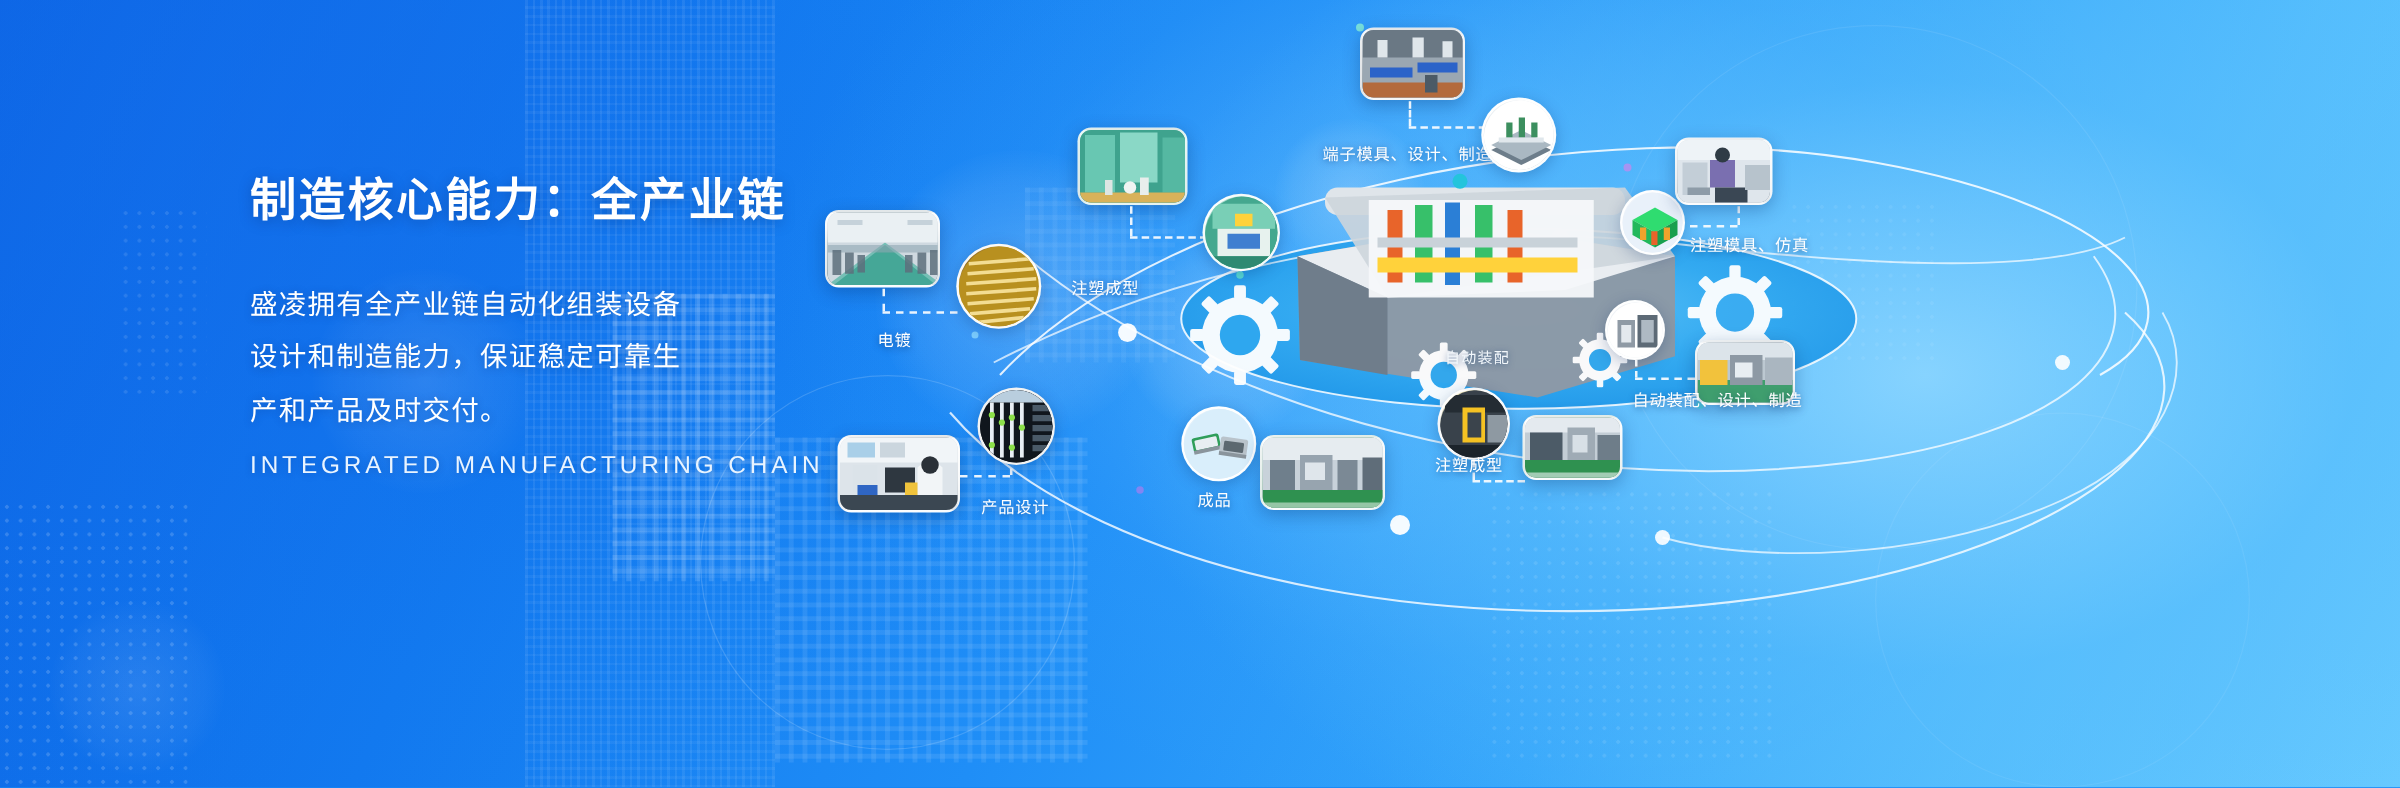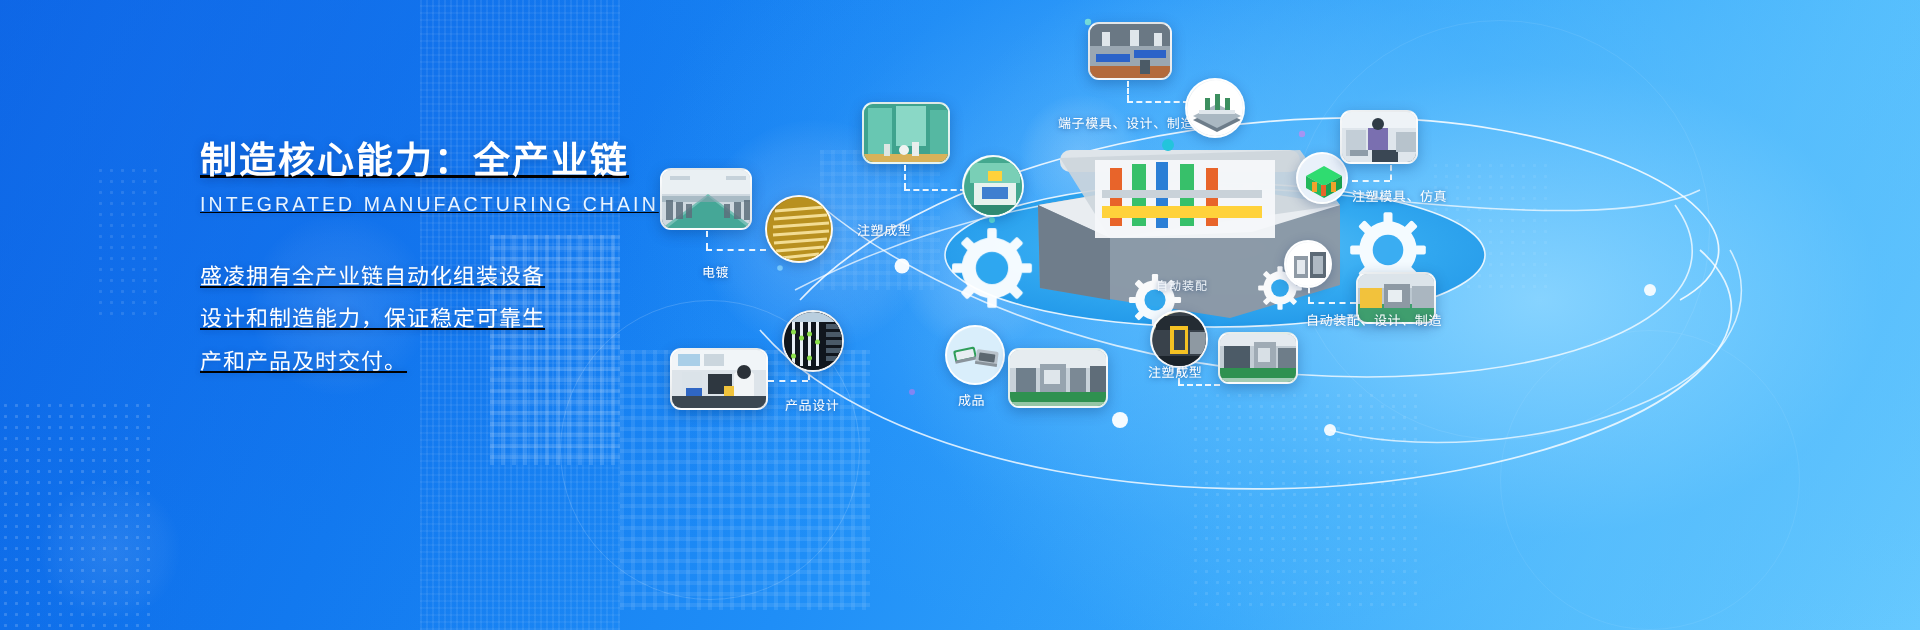"制造核心能力：全产业链" #textBlock { text-decoration: underline -> none }
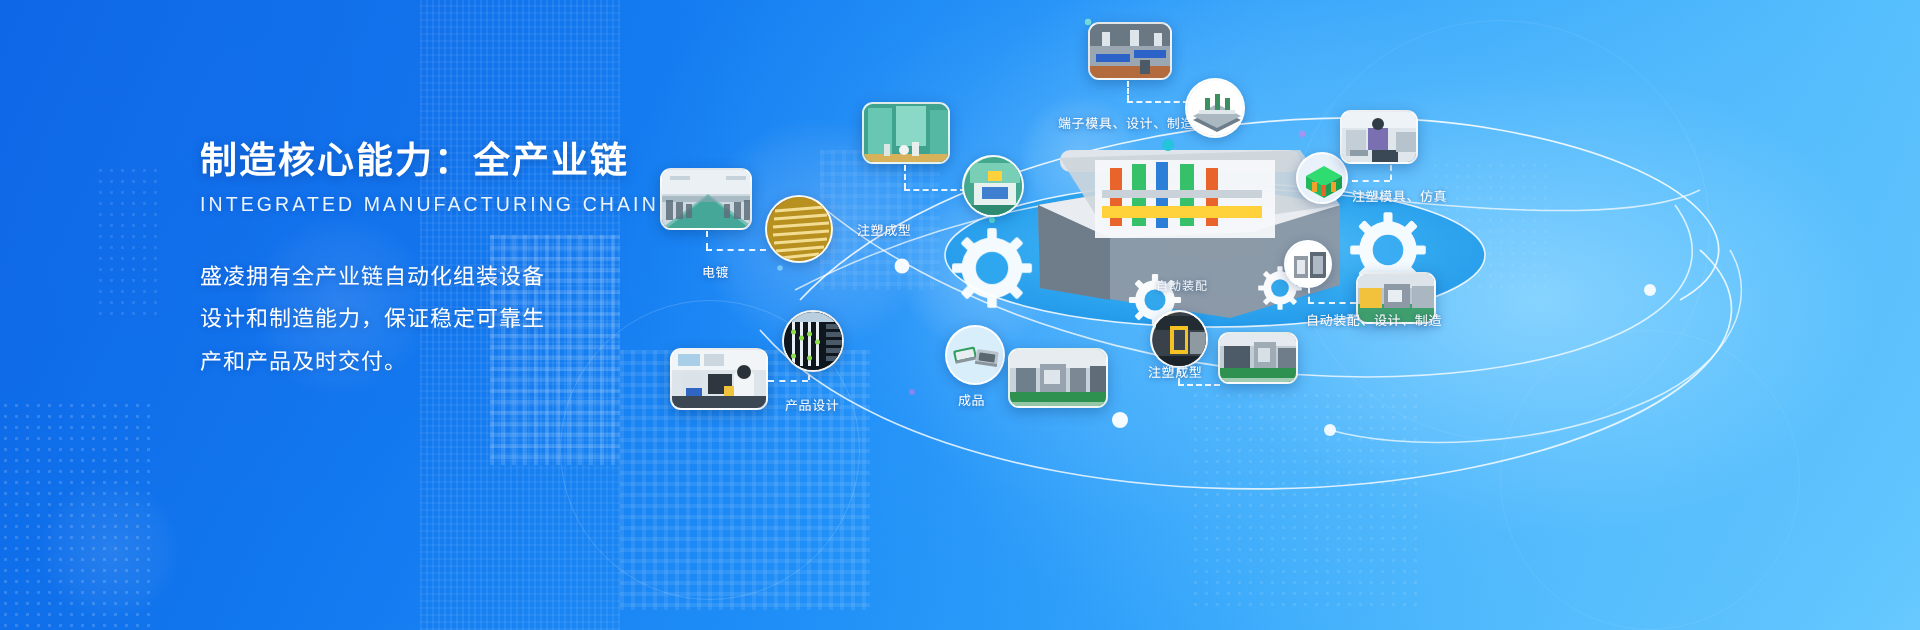"INTEGRATED MANUFACTURING CHAIN" div { order: before "盛凌拥有全产业链自动化组装设备设计和制造能力，保证稳定可靠生产和产品及时交付。" -> after "盛凌拥有全产业链自动化组装设备设计和制造能力，保证稳定可靠生产和产品及时交付。" }
